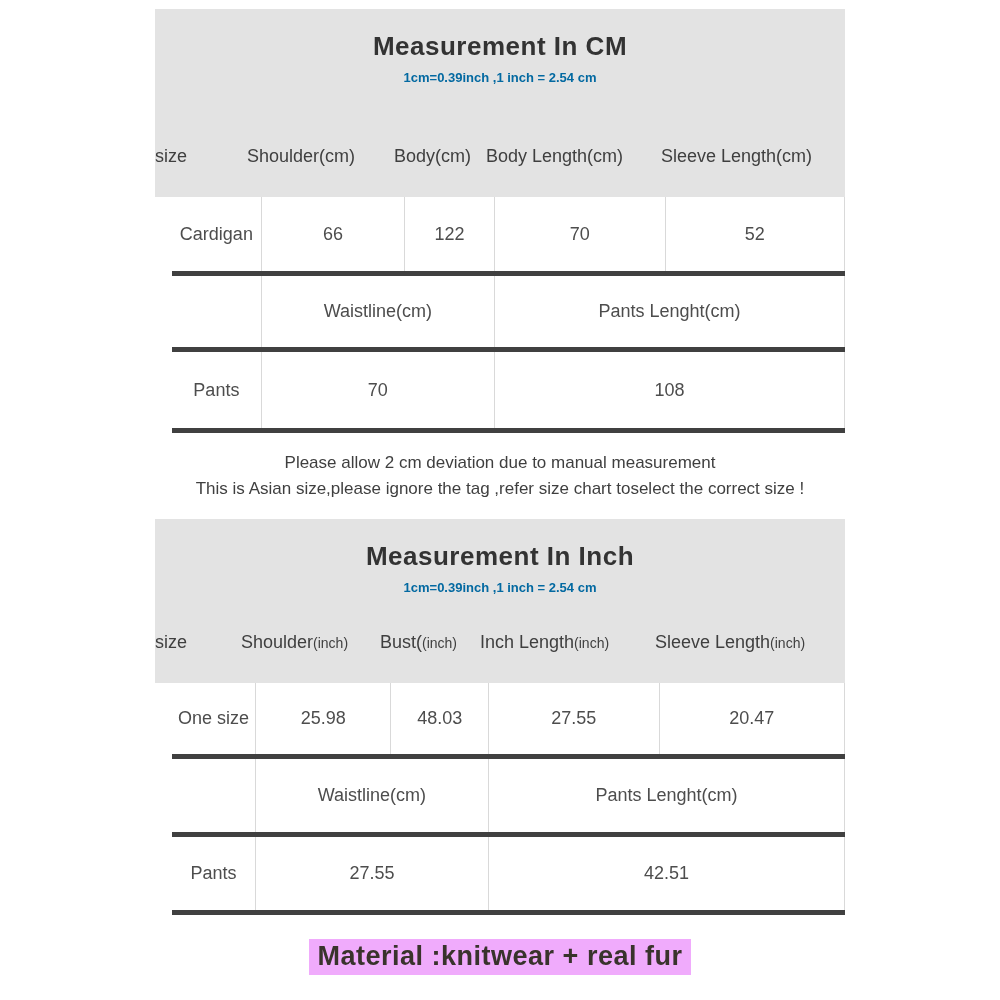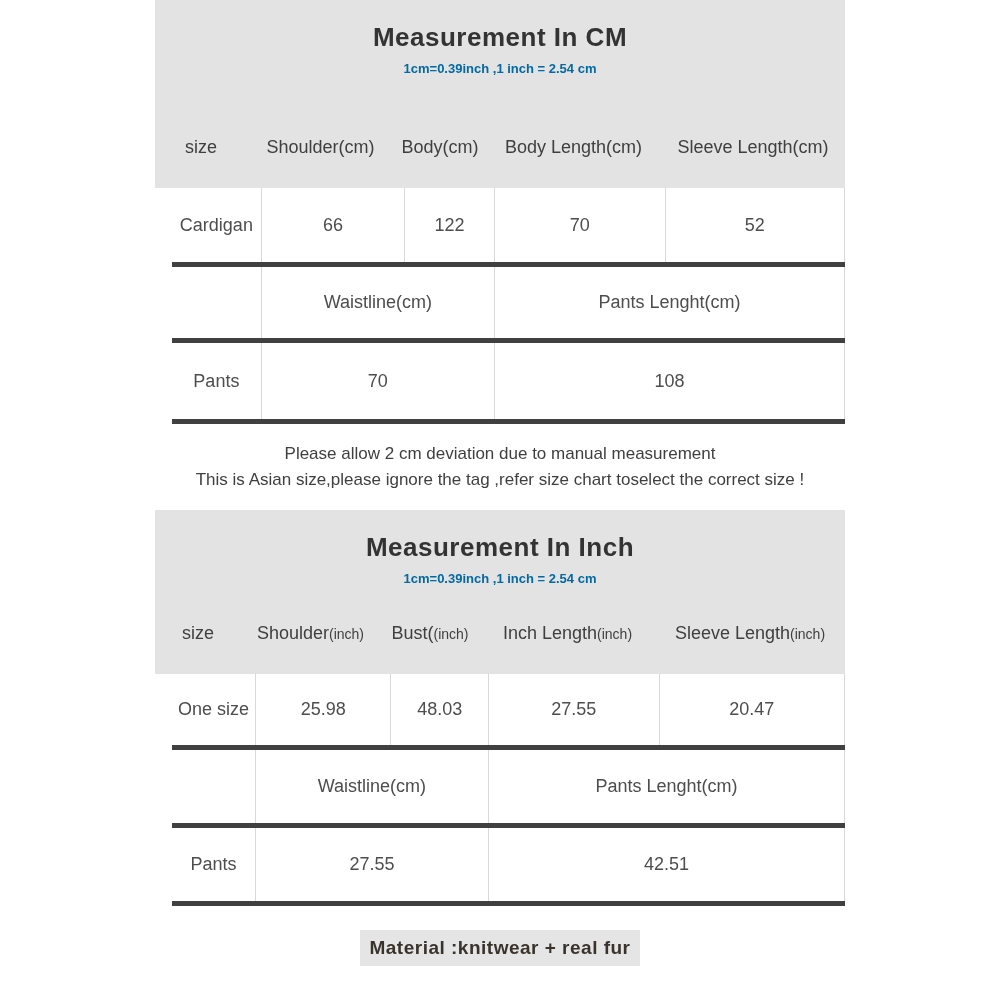"Measurement In CM" .page { padding-top: 0 -> 9px }
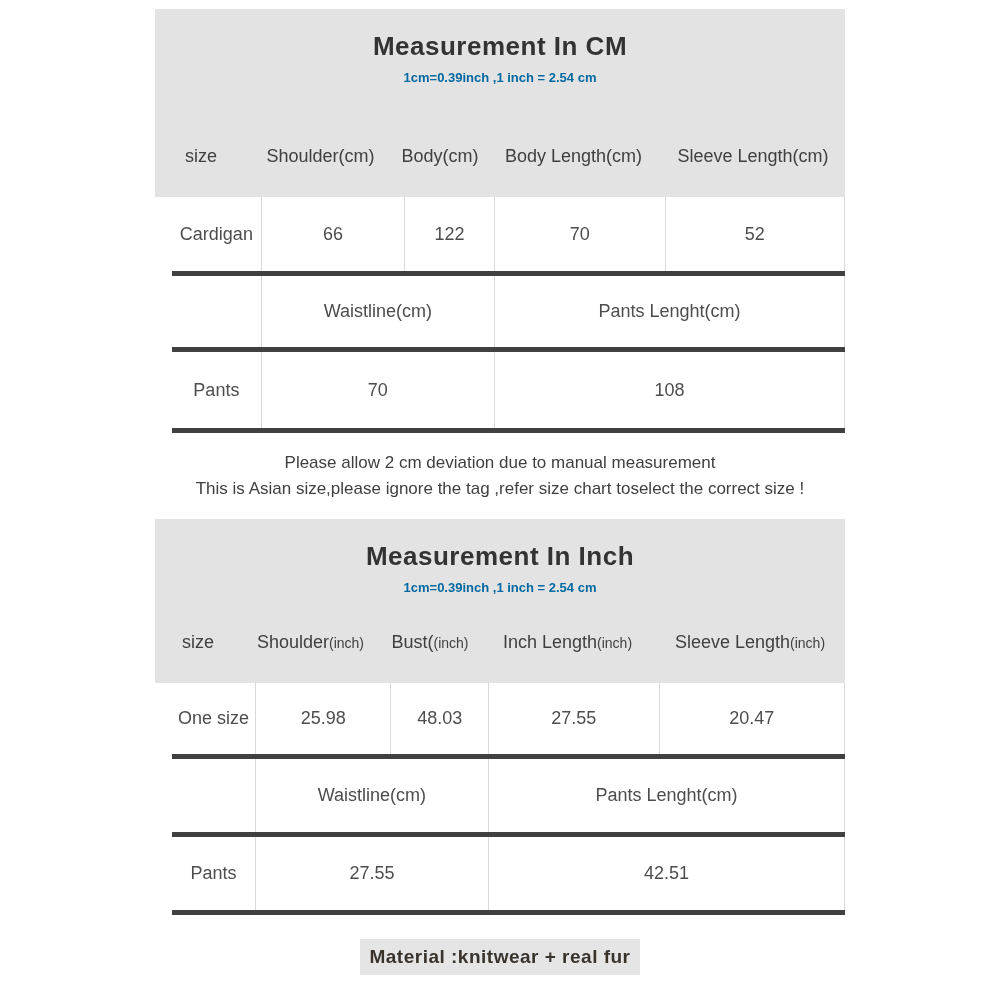"size" .hc { text-align: center -> left }
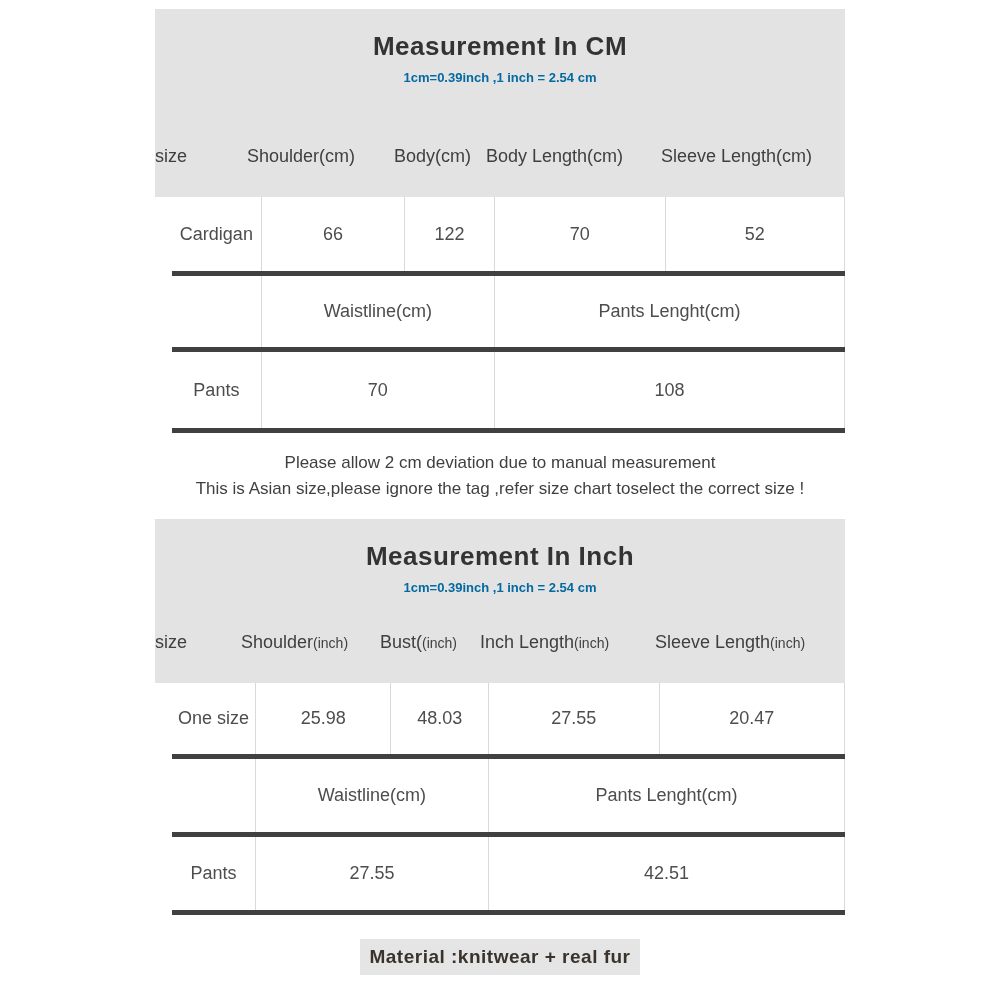"Material :knitwear + real fur" .material { background: #e5e5e5 -> #f0abfc; font-size: 19px -> 27px }
